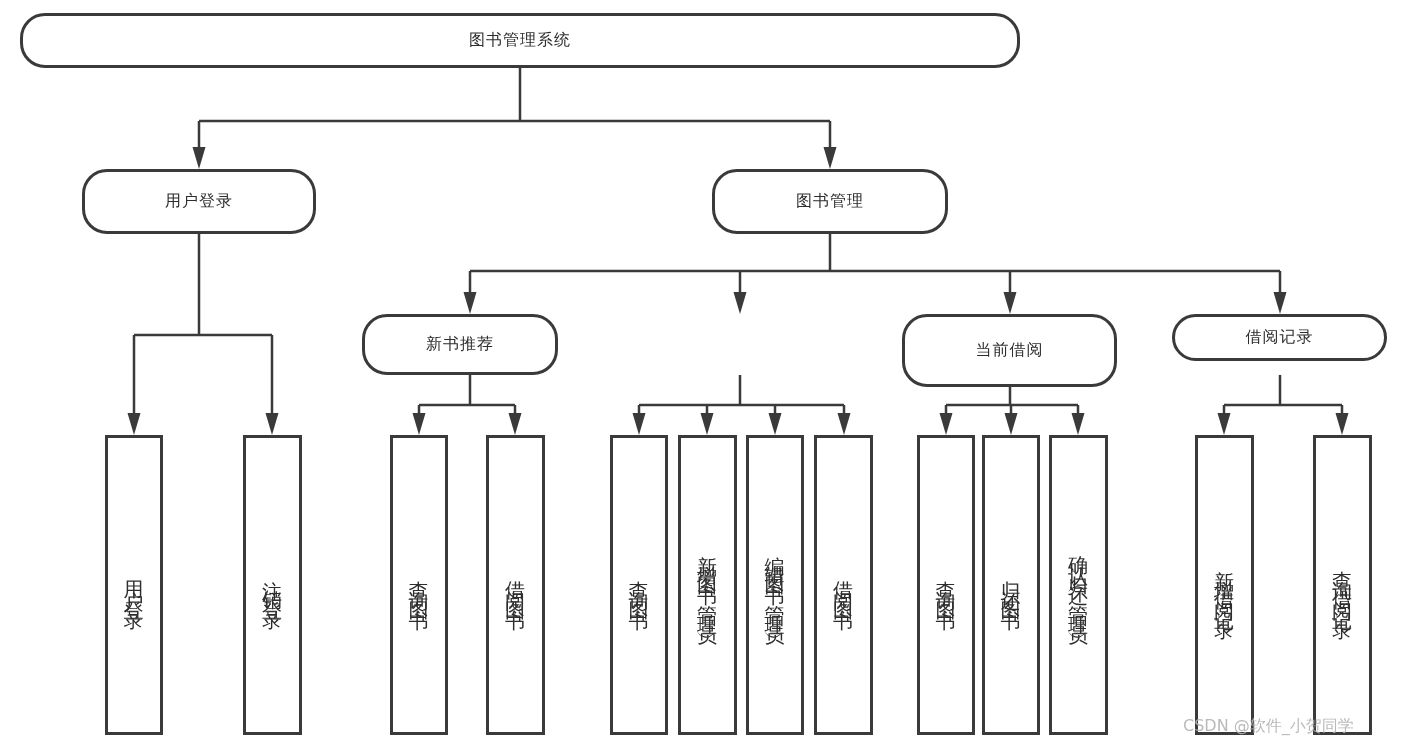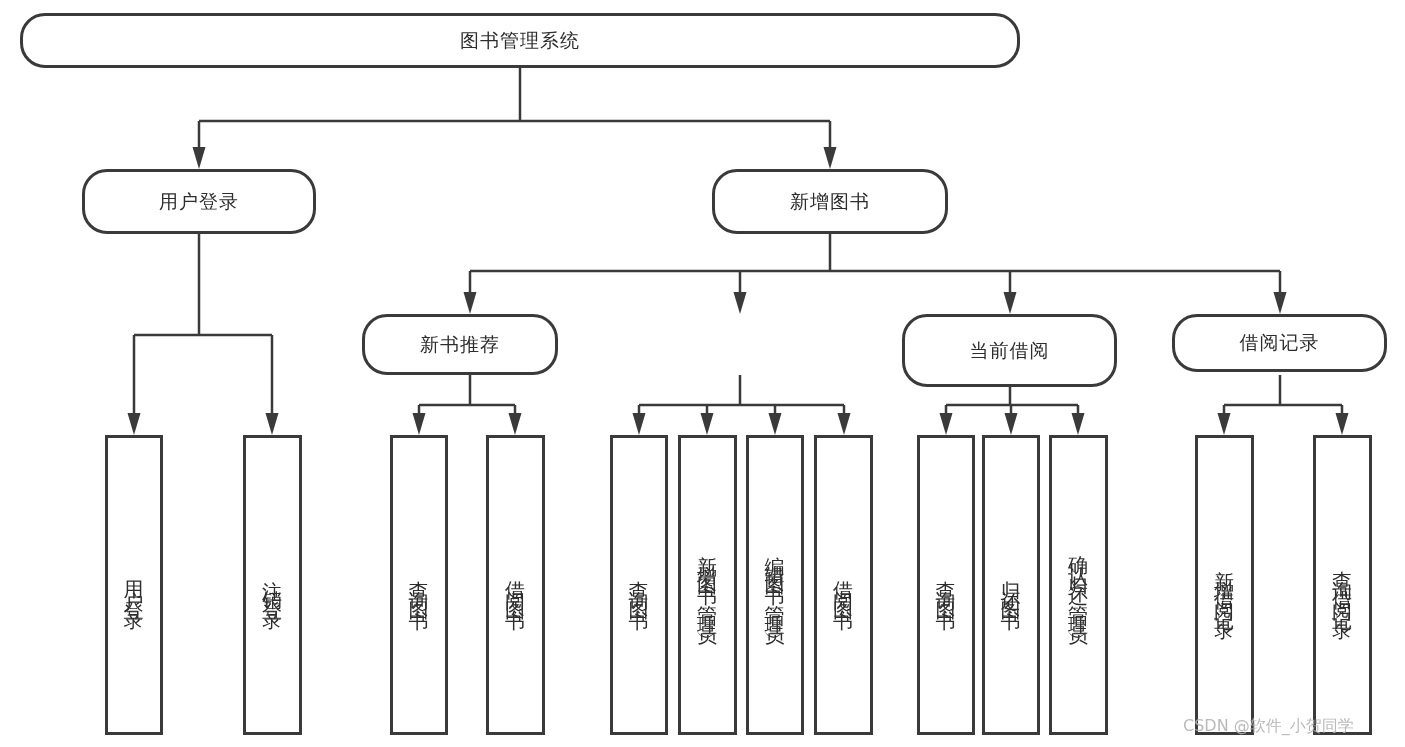"图书管理系统" .hbox { font-size: 19px -> 16px }
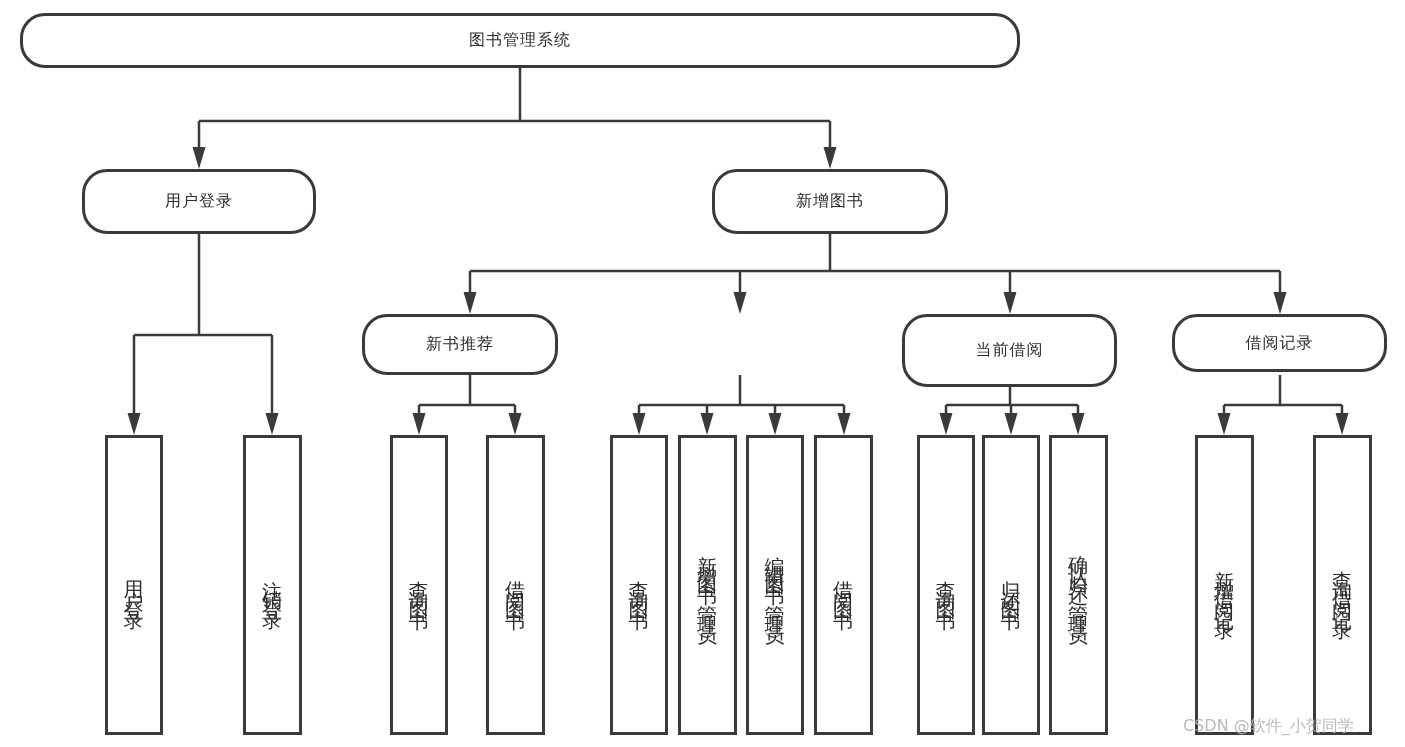"新增图书" div.box { text: 新增图书 -> 图书管理 }
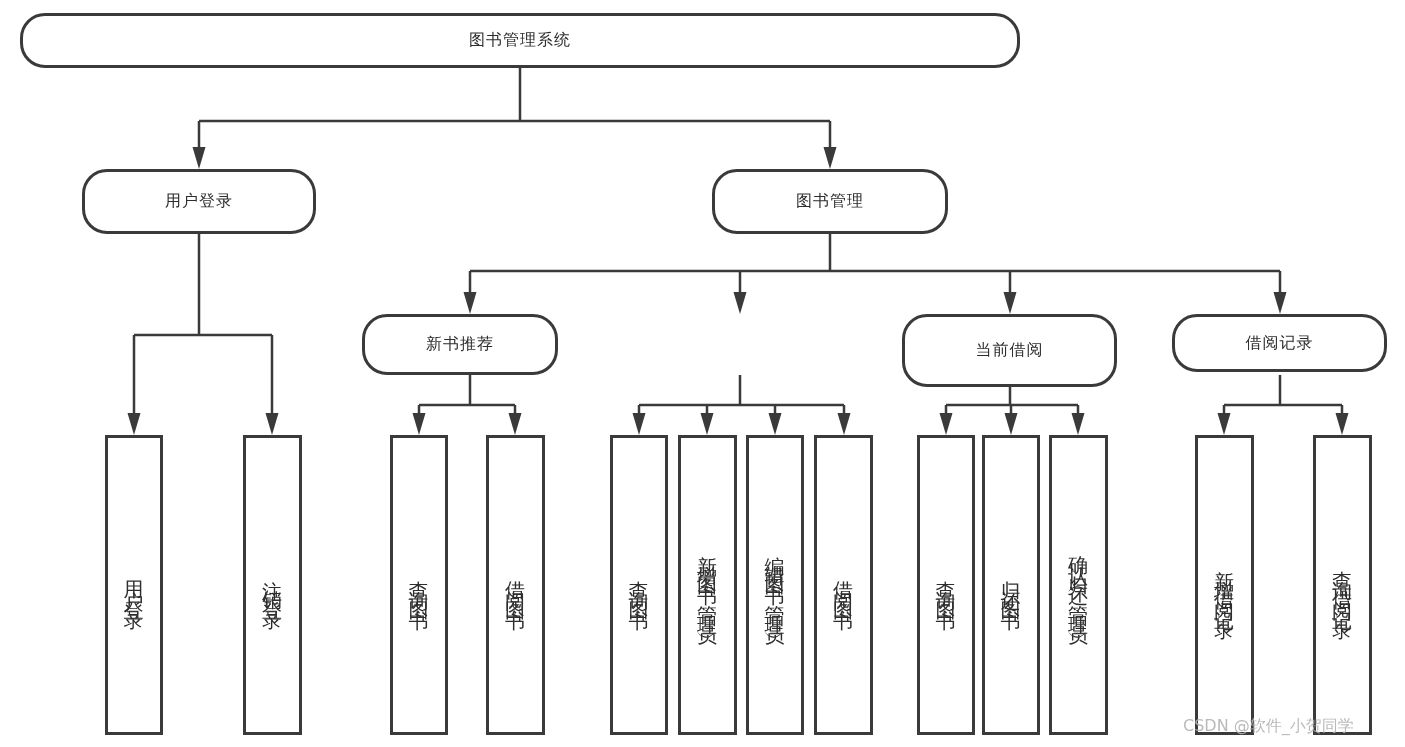"借阅记录" div.box { height: 58px -> 47px }
